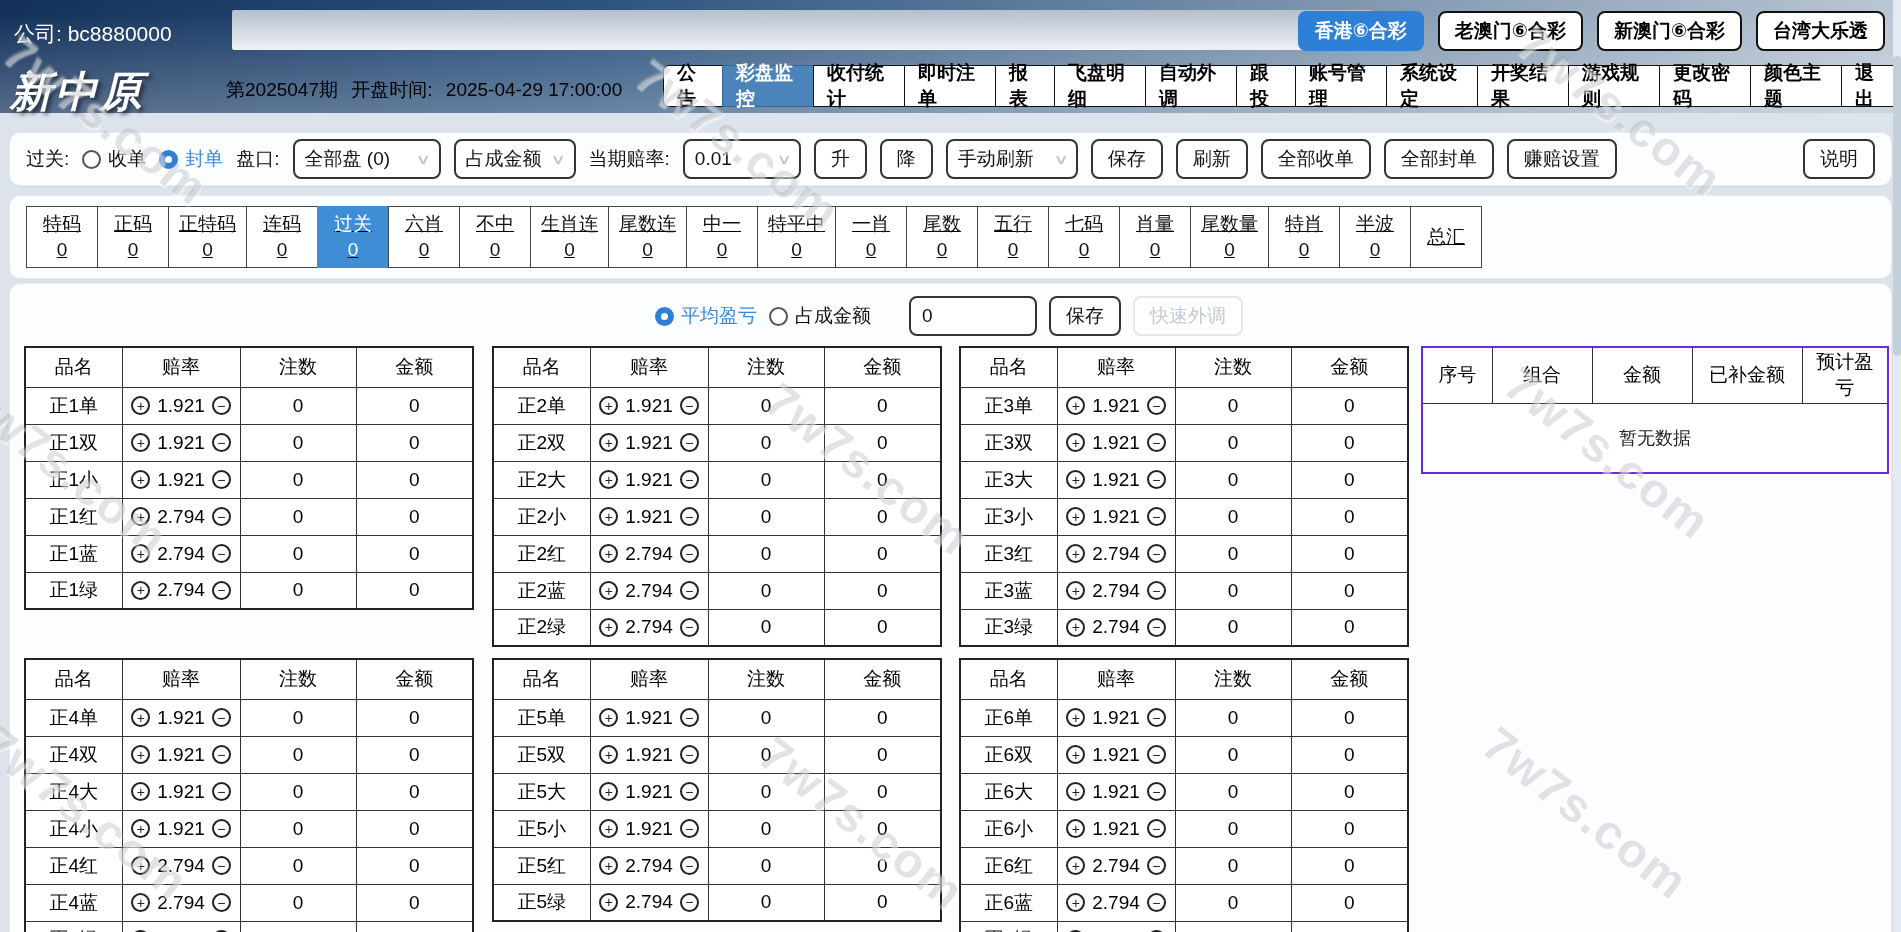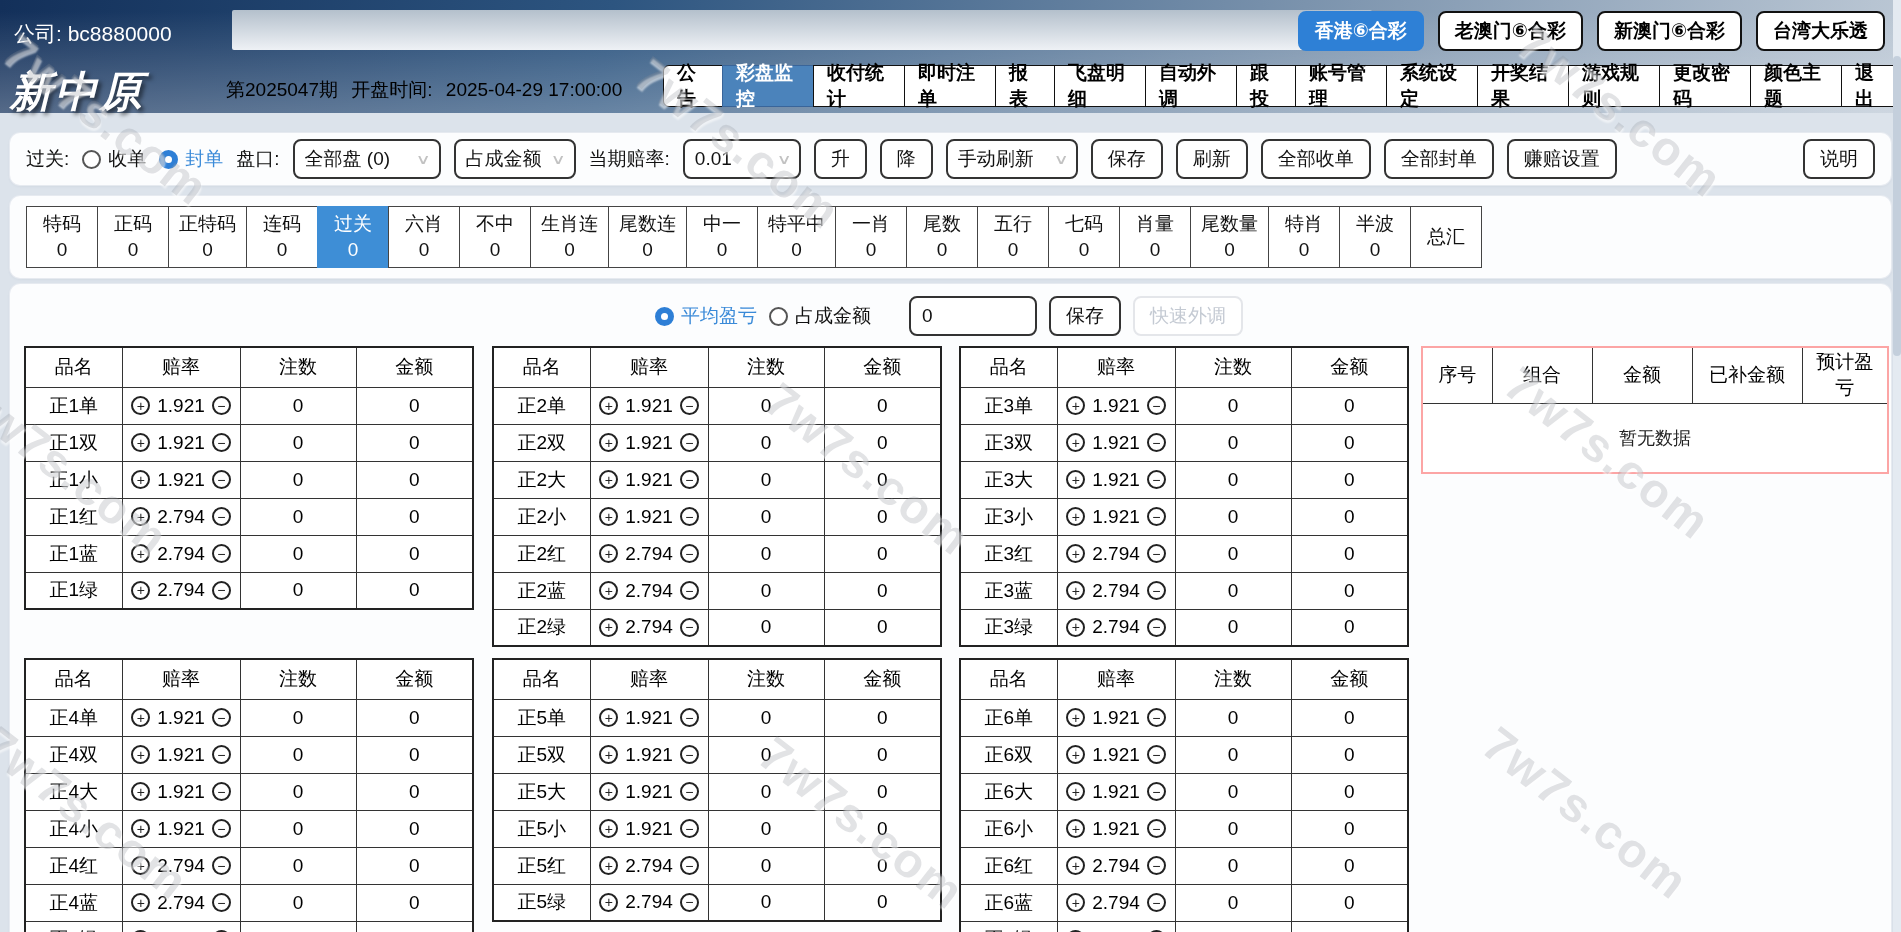"特码" .tabs-panel { text-decoration: none -> underline }
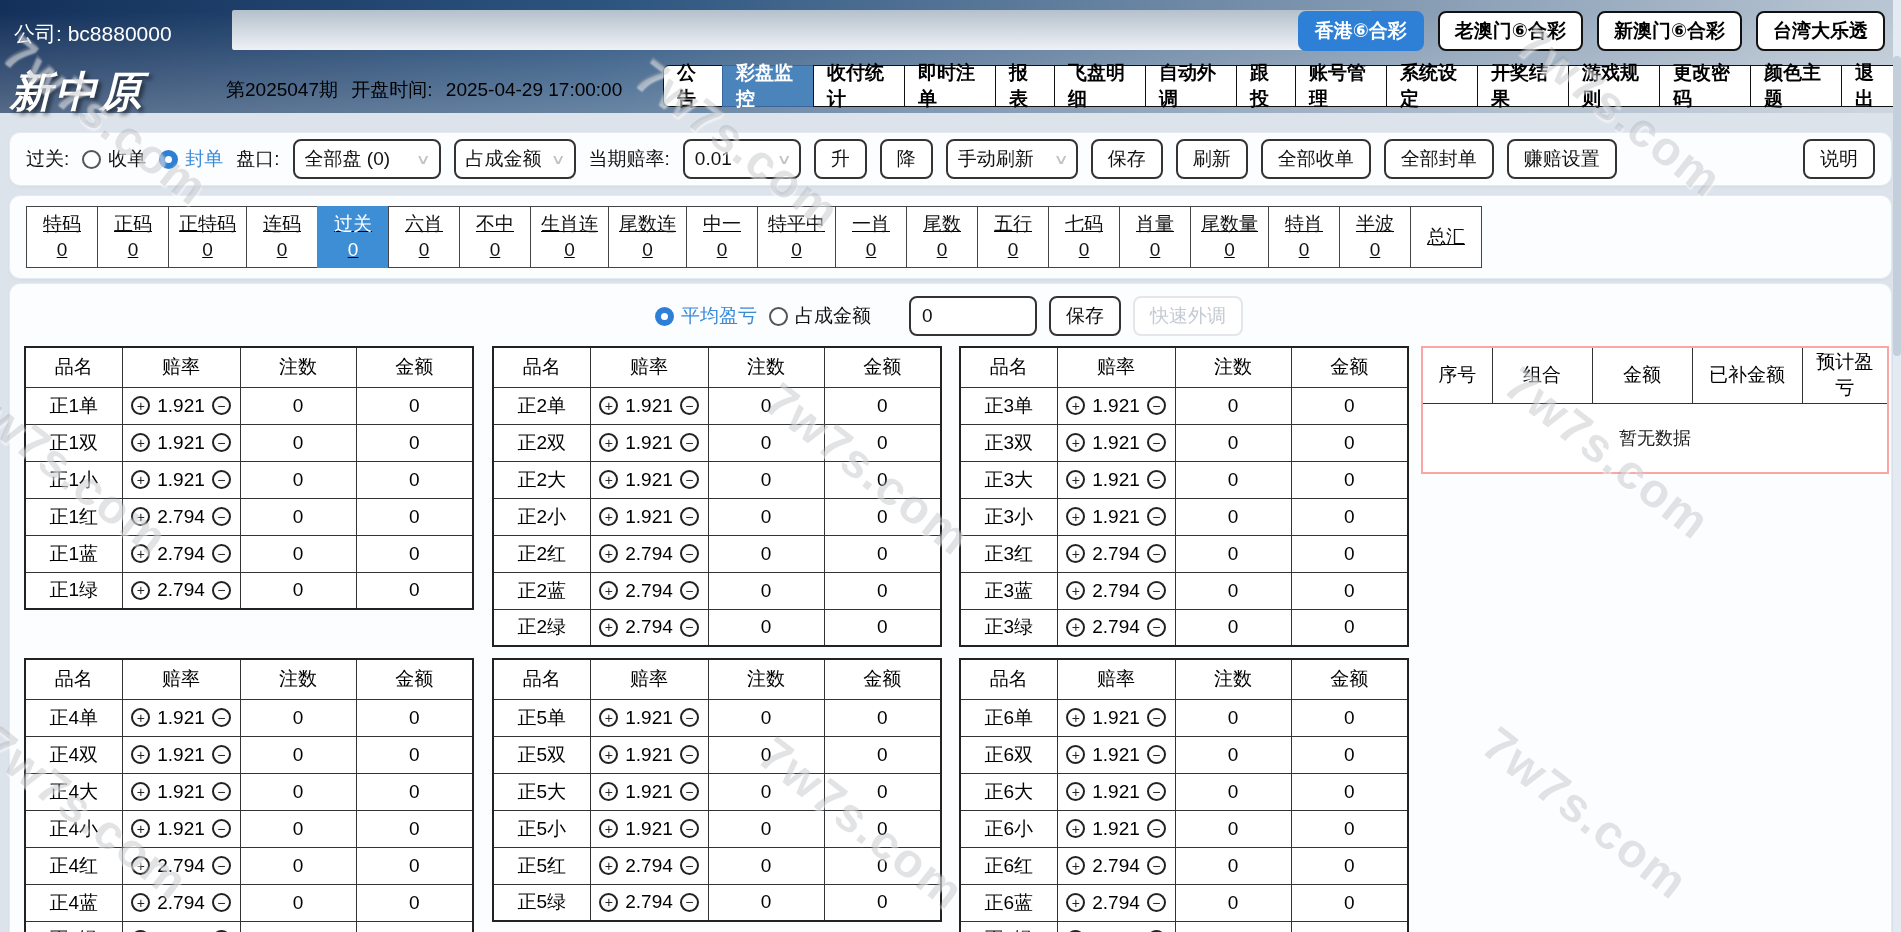"序号" .summary { border: 2px solid #fca5a5 -> 2px solid #6d28d9 }
